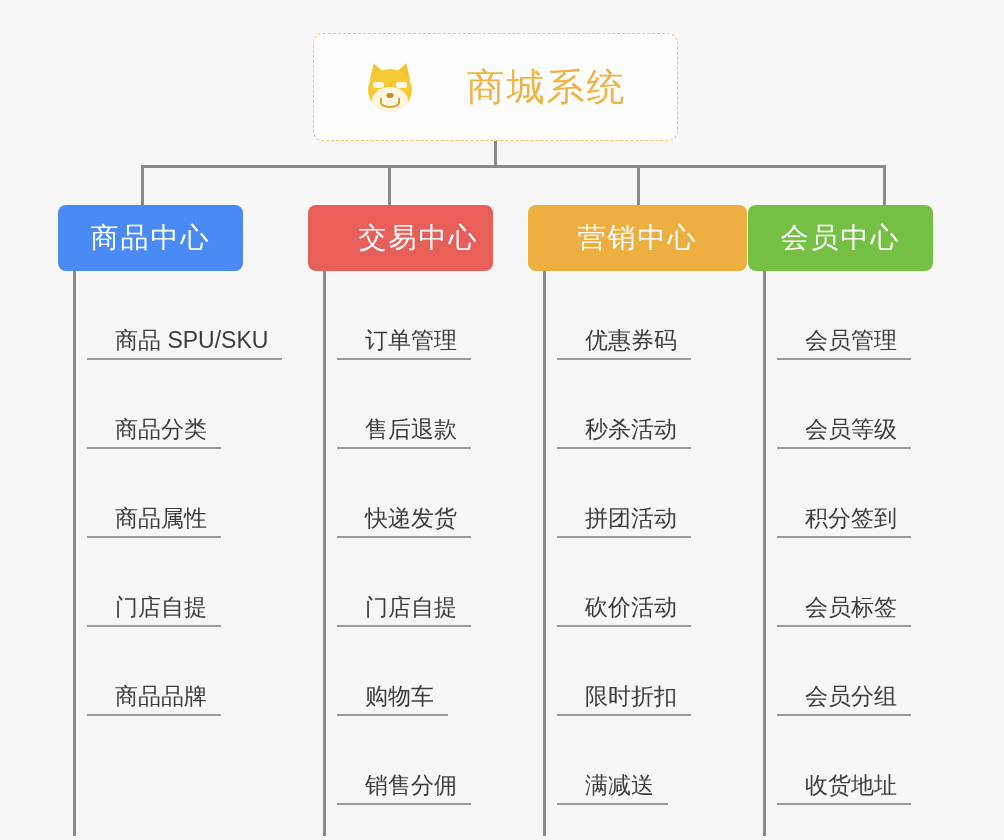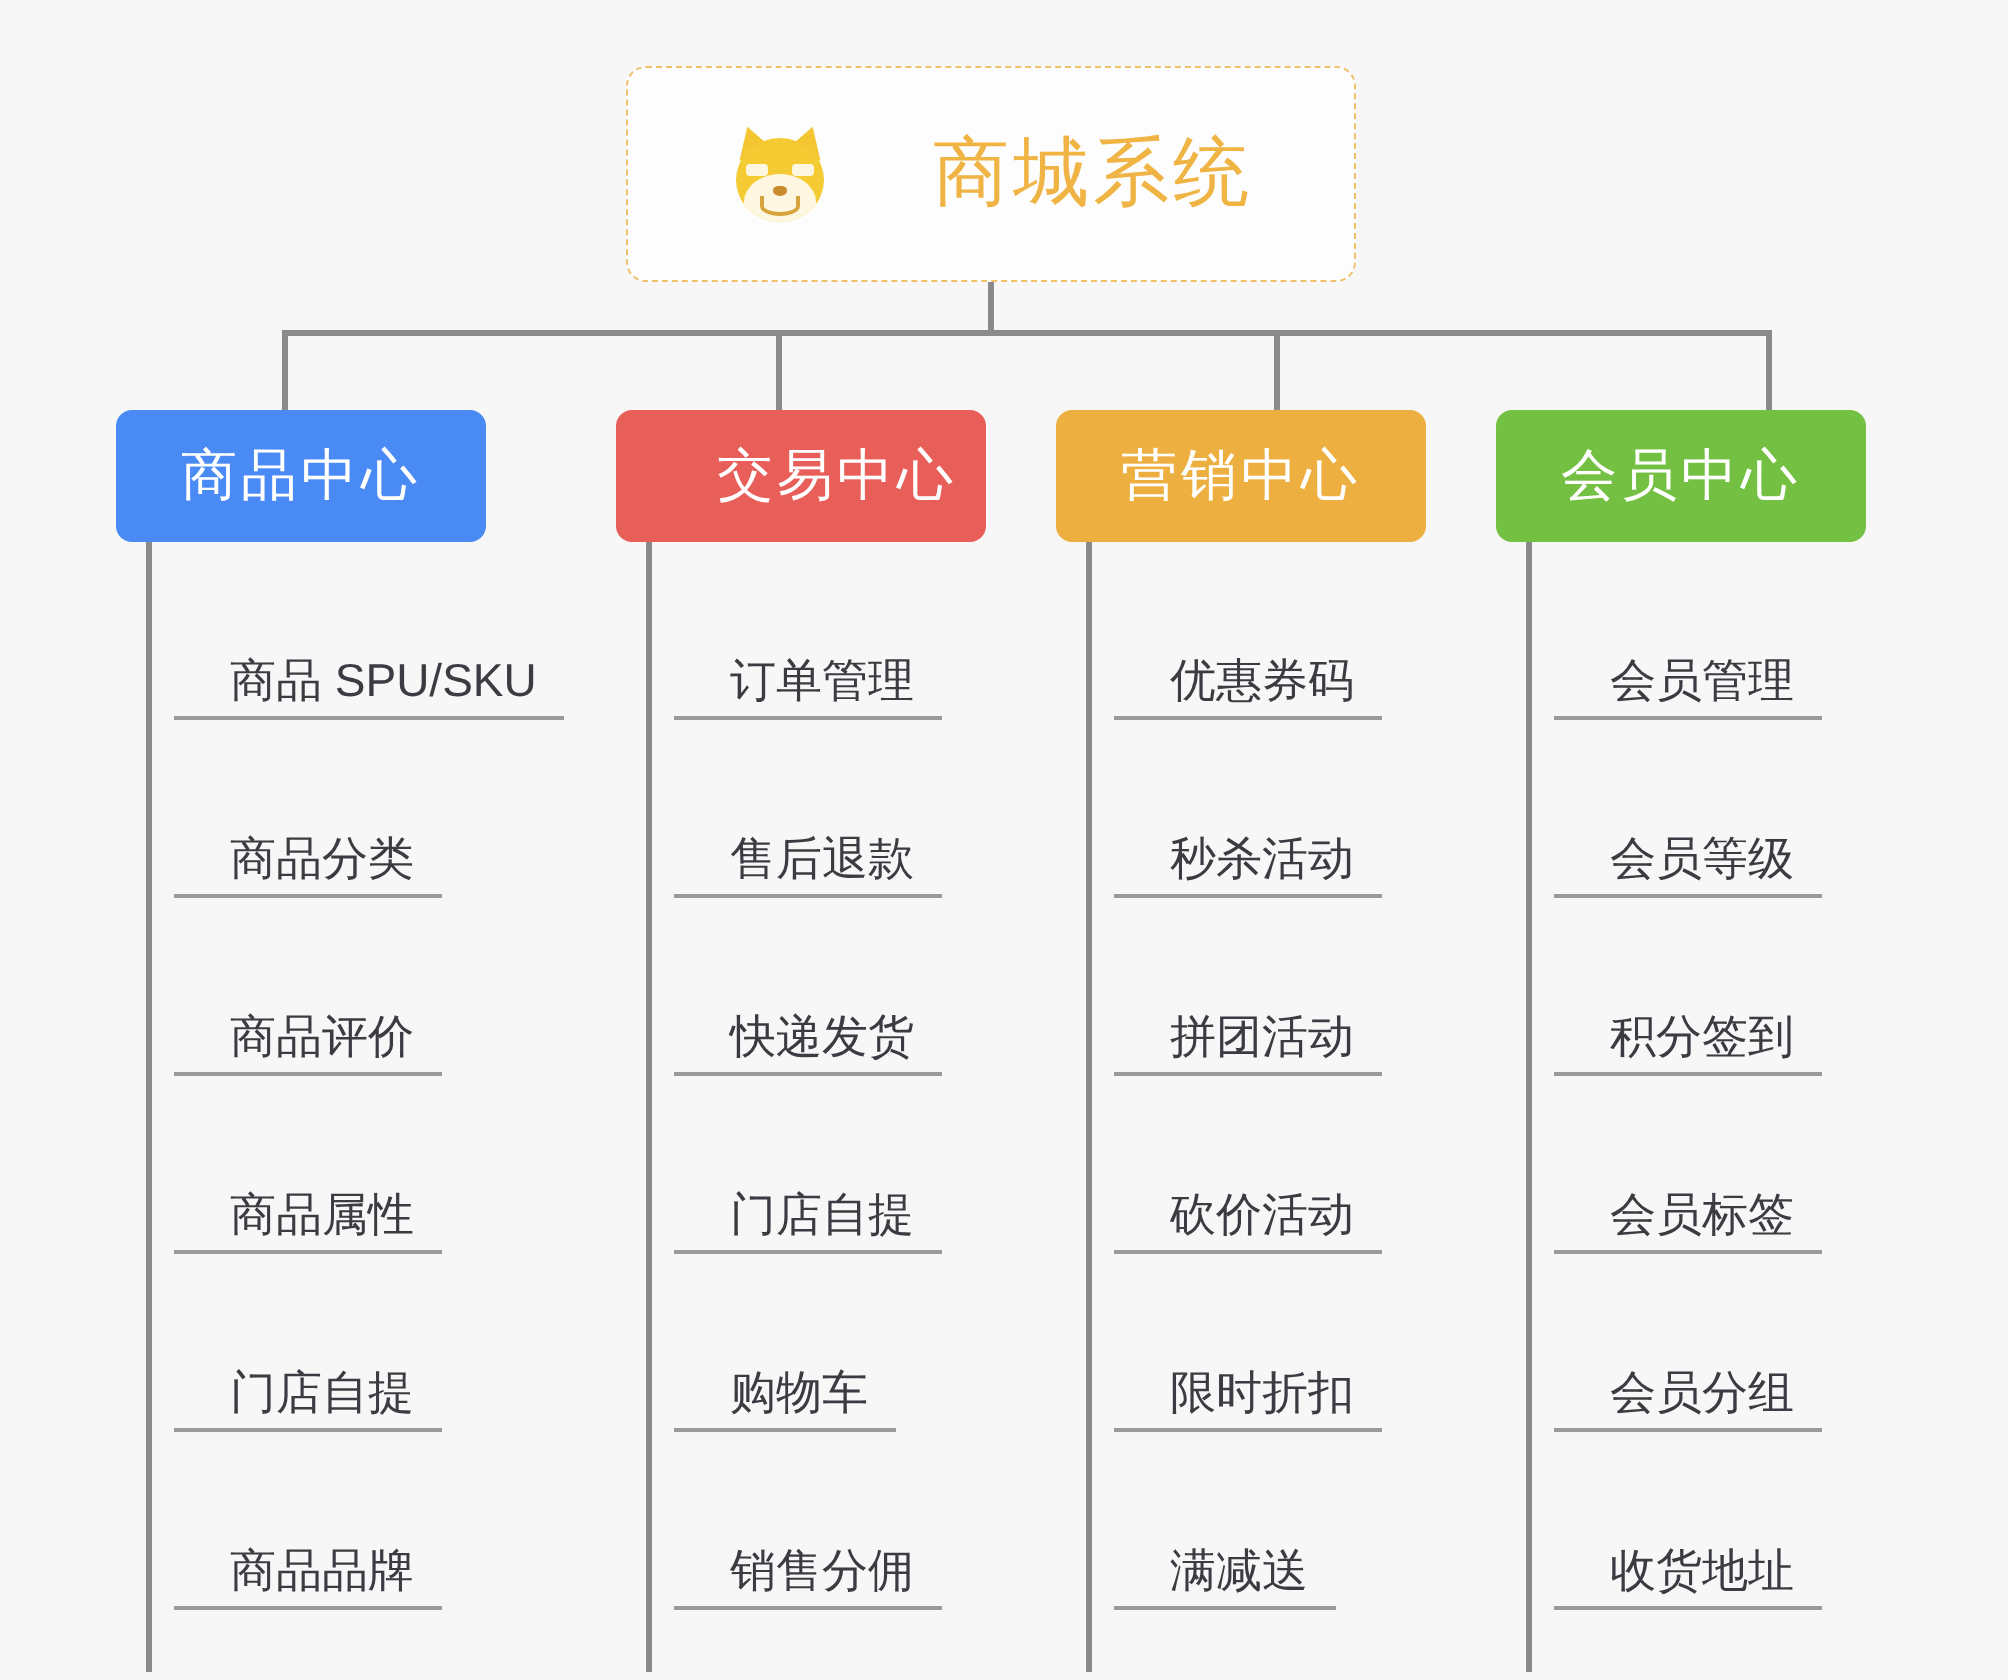"营销中心" div.cat-box { width: 185px -> 219px }
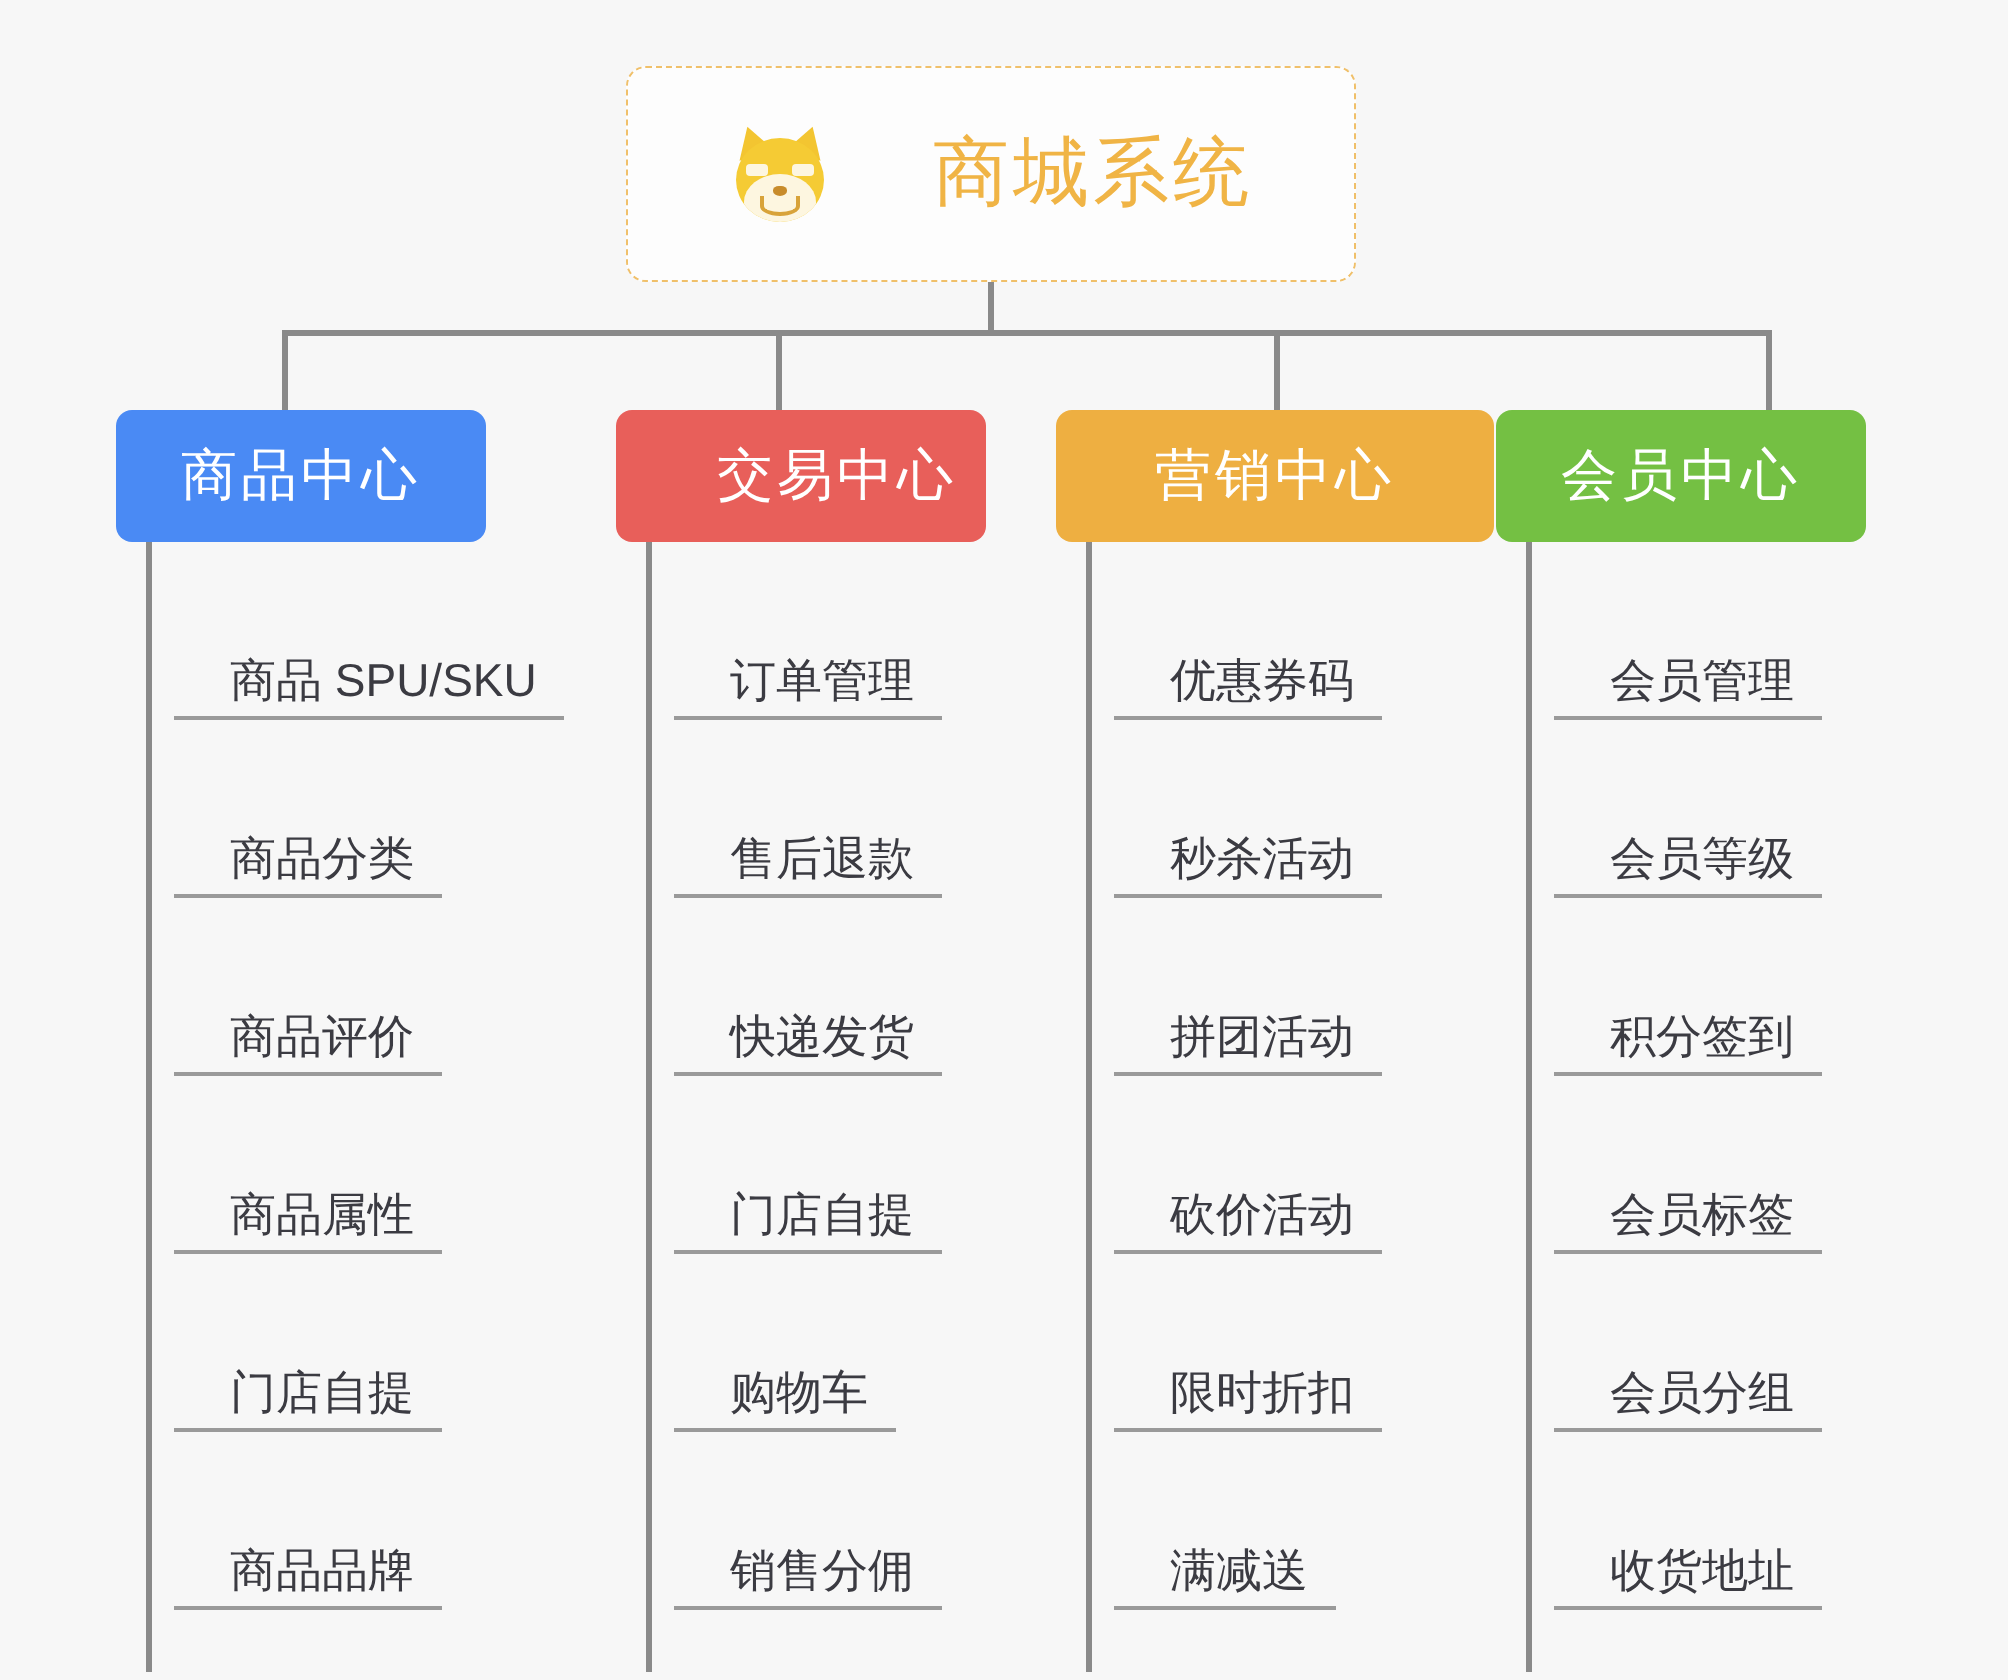"商品评价" div.leaf { html: <div> <div>商品评价</div> </div> -> none }
